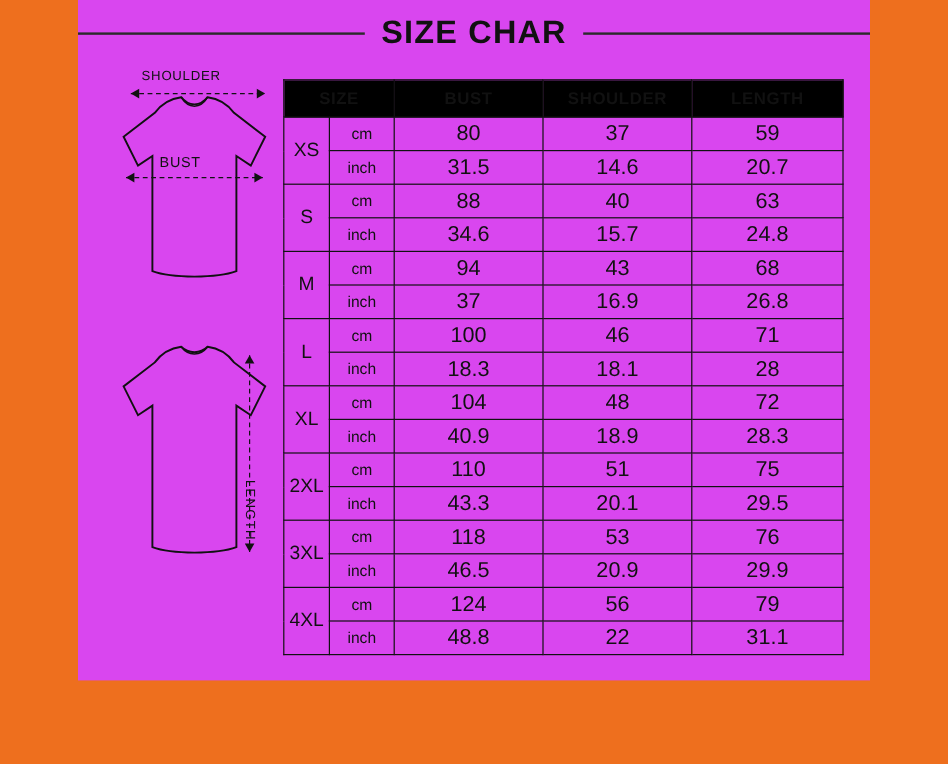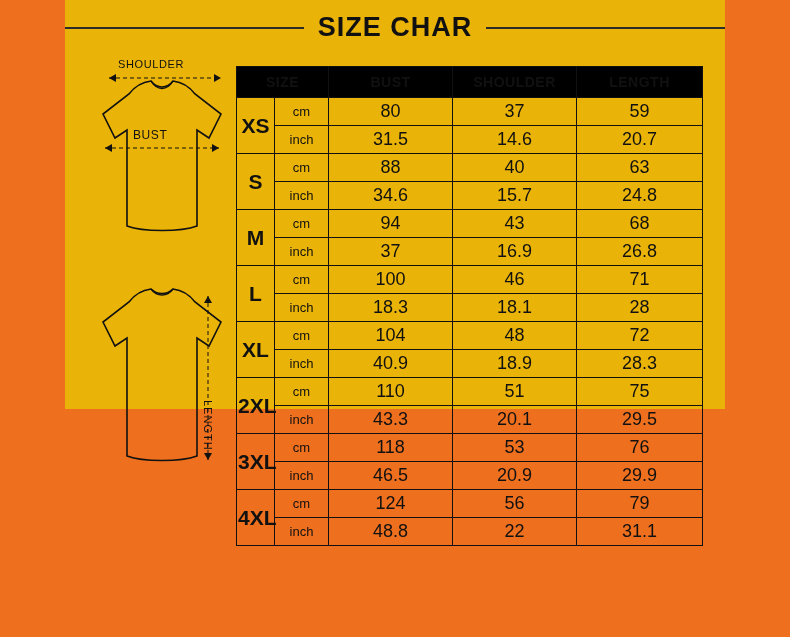"SIZE CHAR" .card { background: #eab308 -> #d946ef; height: 409px -> 567px }
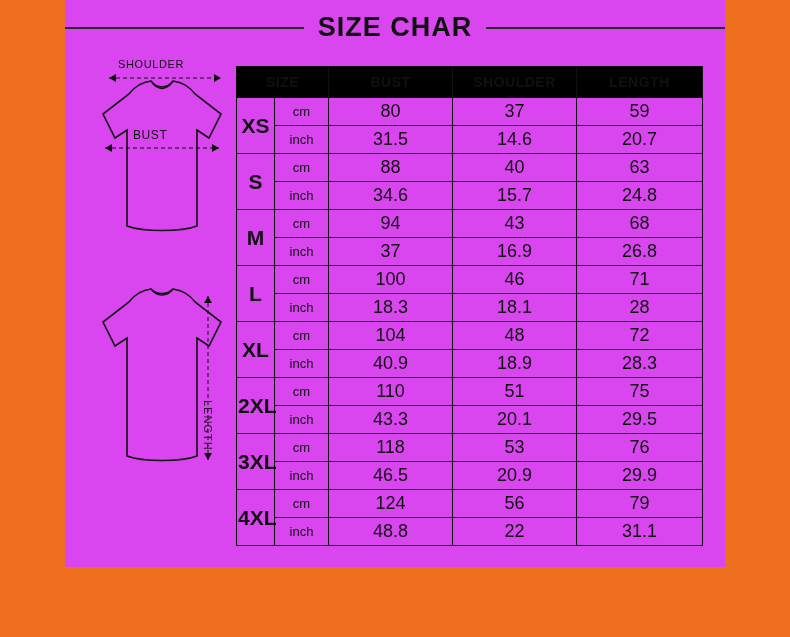"XS" td.size-cell { font-size: 21px -> 16px; font-weight: bold -> normal }
